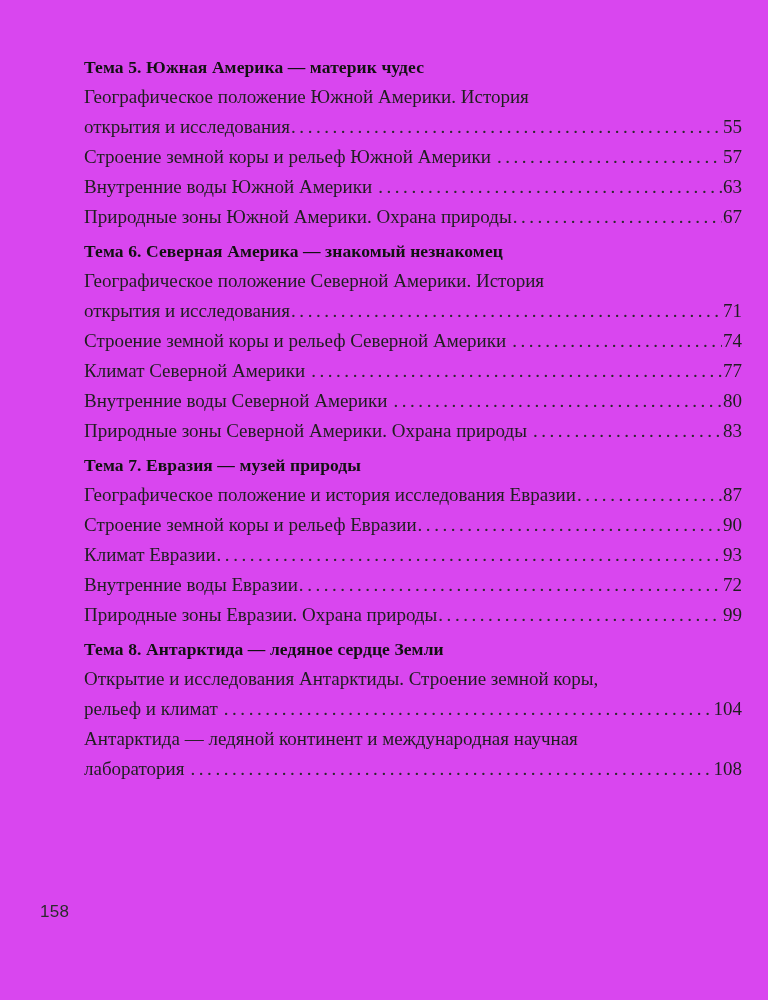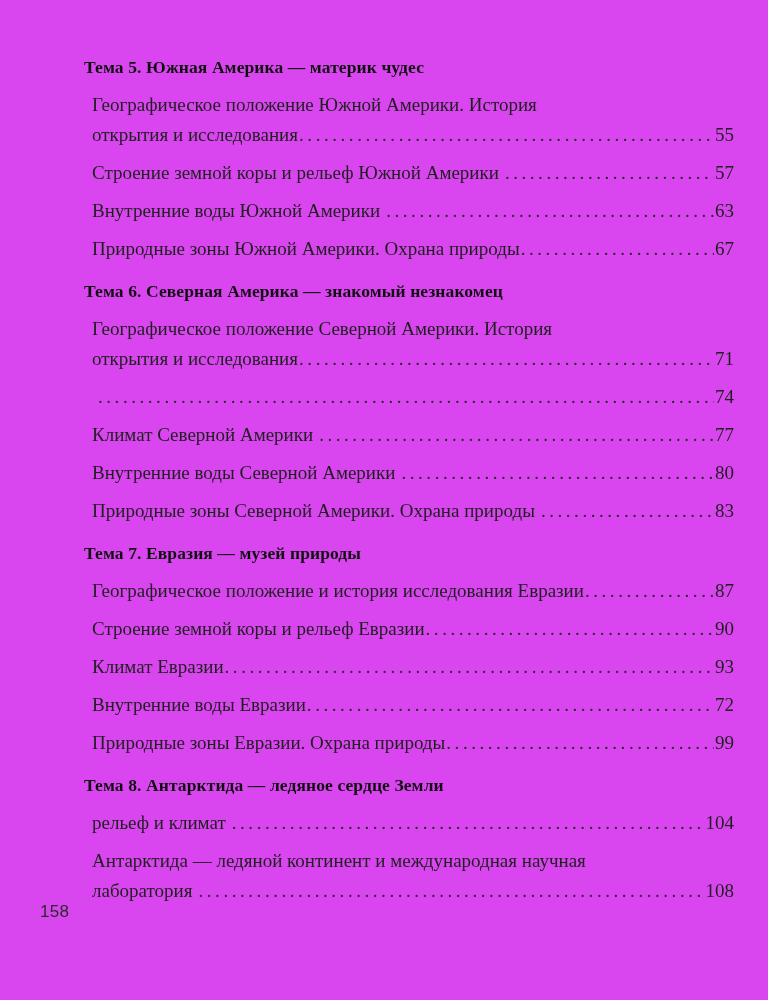"Географическое положение Южной Америки." .toc-entry { margin: 8px -> 0 }
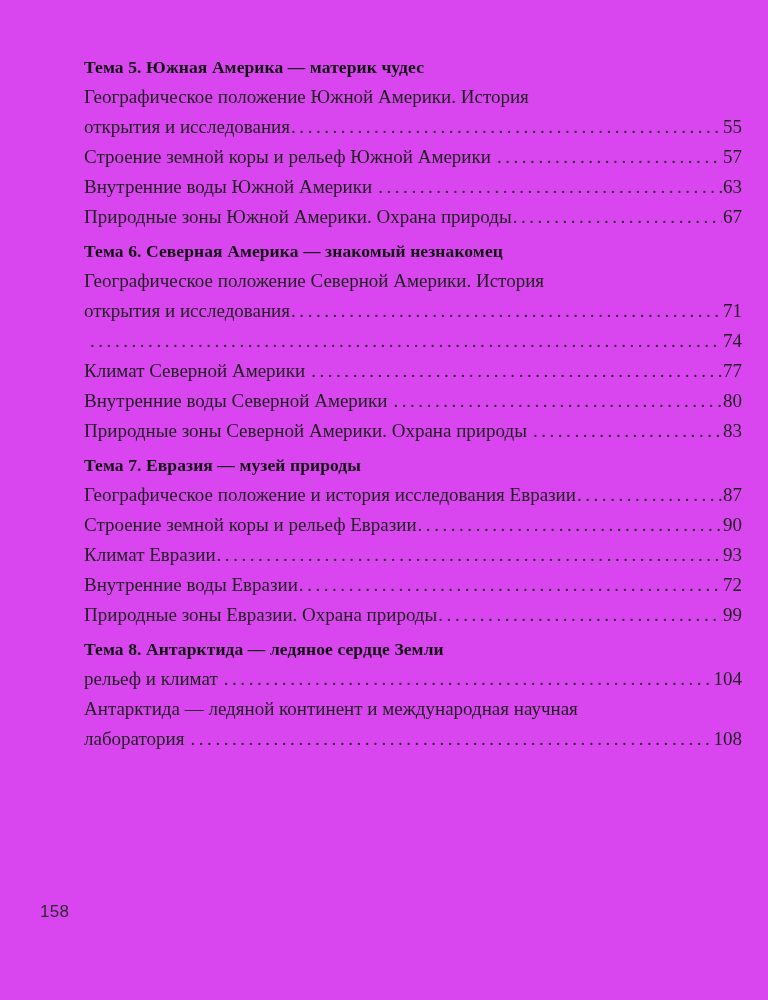"Строение земной коры и рельеф Северной" span.entry-title { html: none -> <span>Строение земной коры и рельеф Северной Америки</span> }
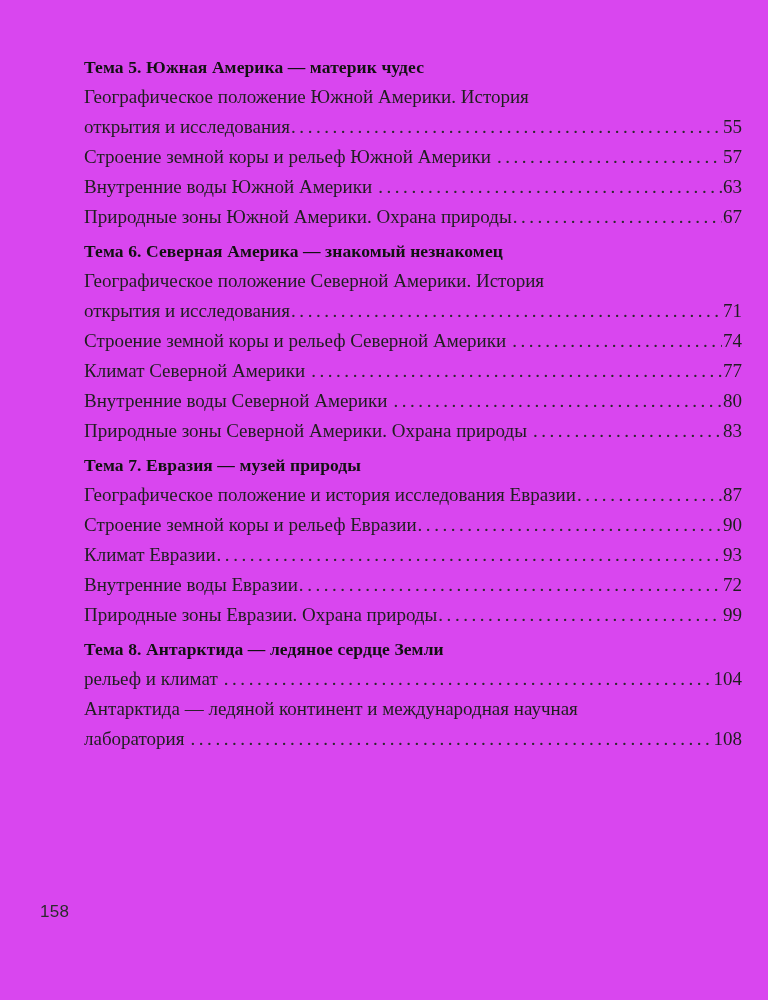"Открытие и исследования Антарктиды." span.entry-line { html: none -> <span>Открытие и исследования Антарктиды. Строение земной коры,</span> }
